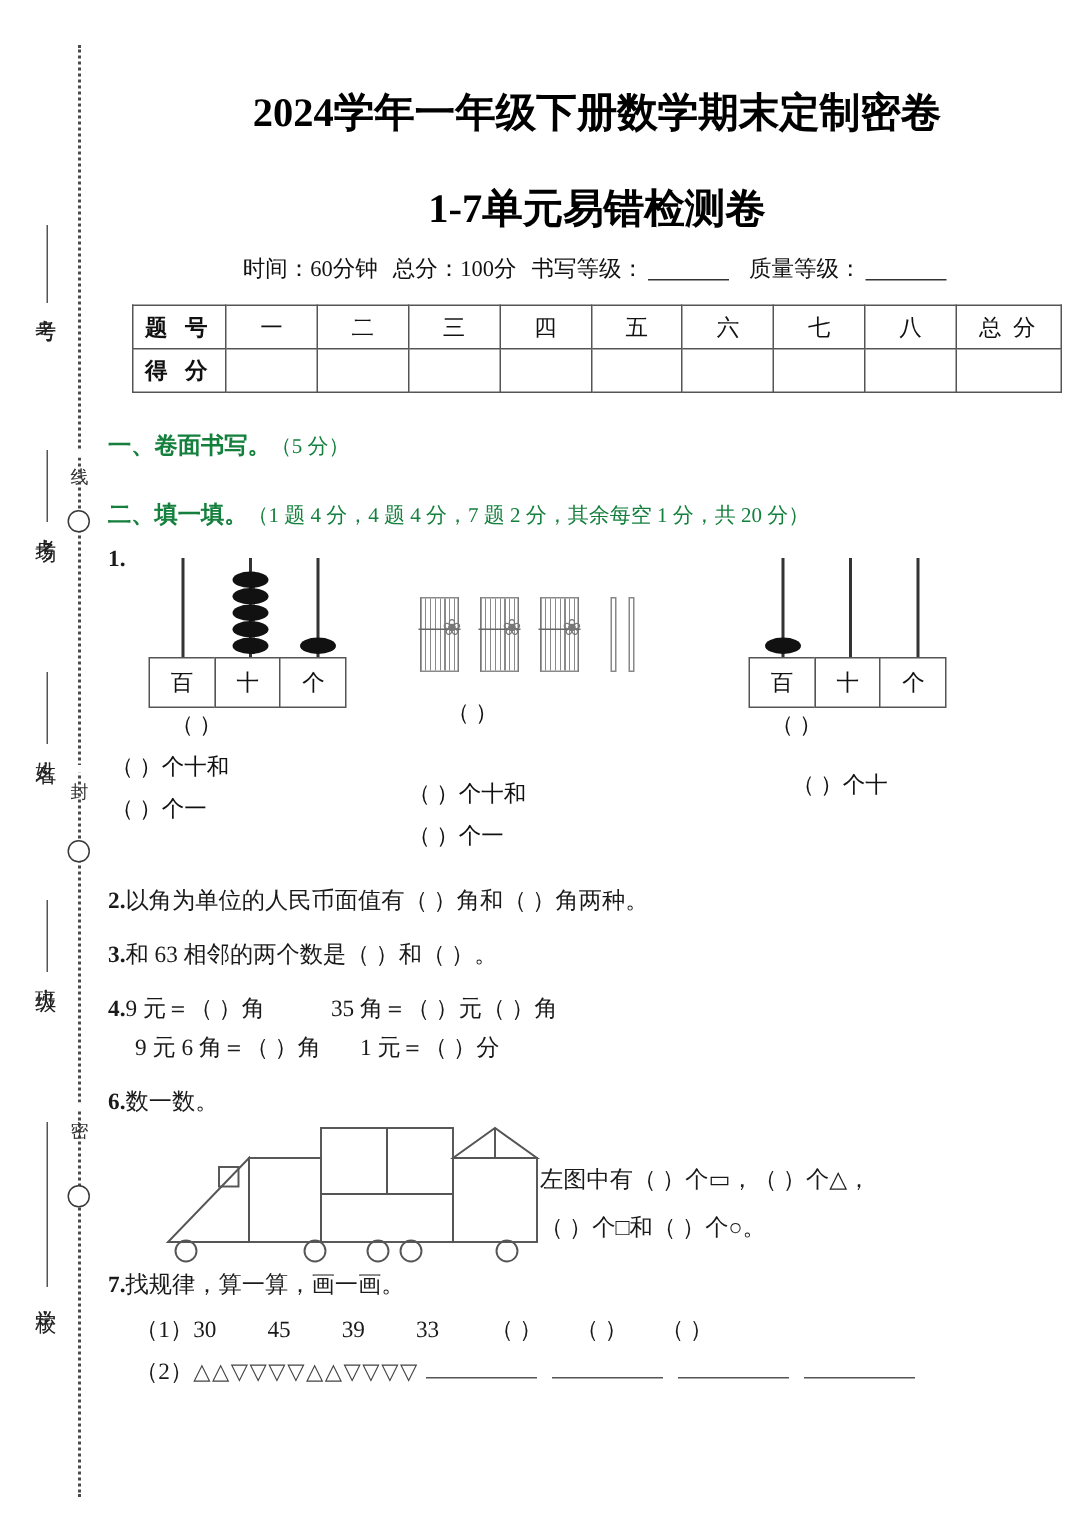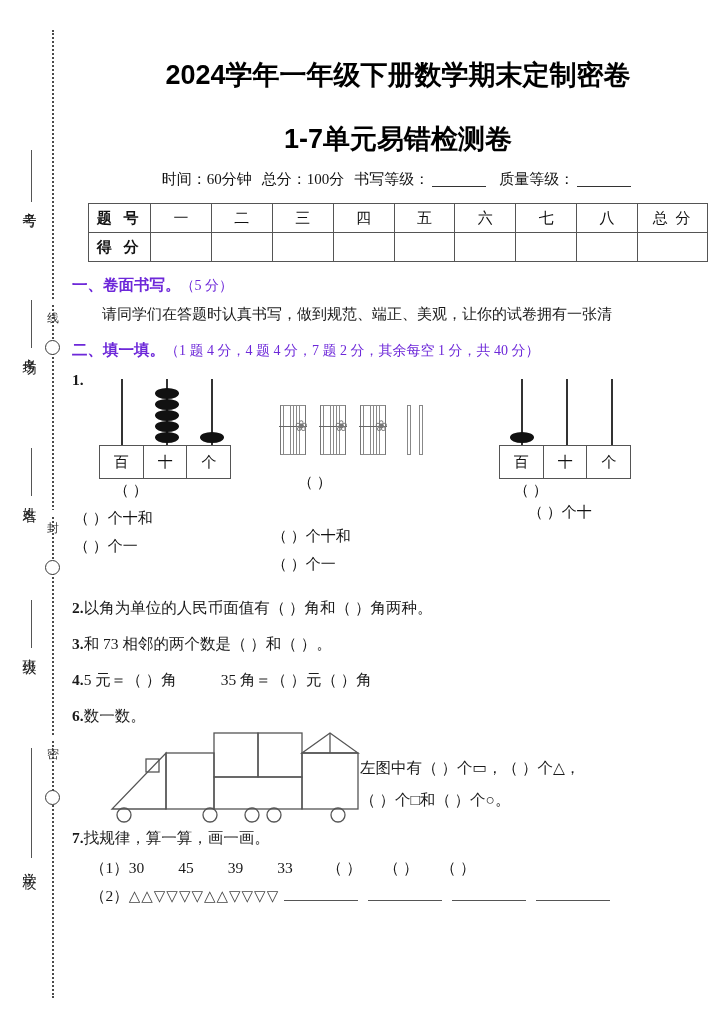"2024学年一年级下册数学期末定制密卷" h1.title { font-family: Liberation Sans, sans-serif -> Liberation Serif, serif }
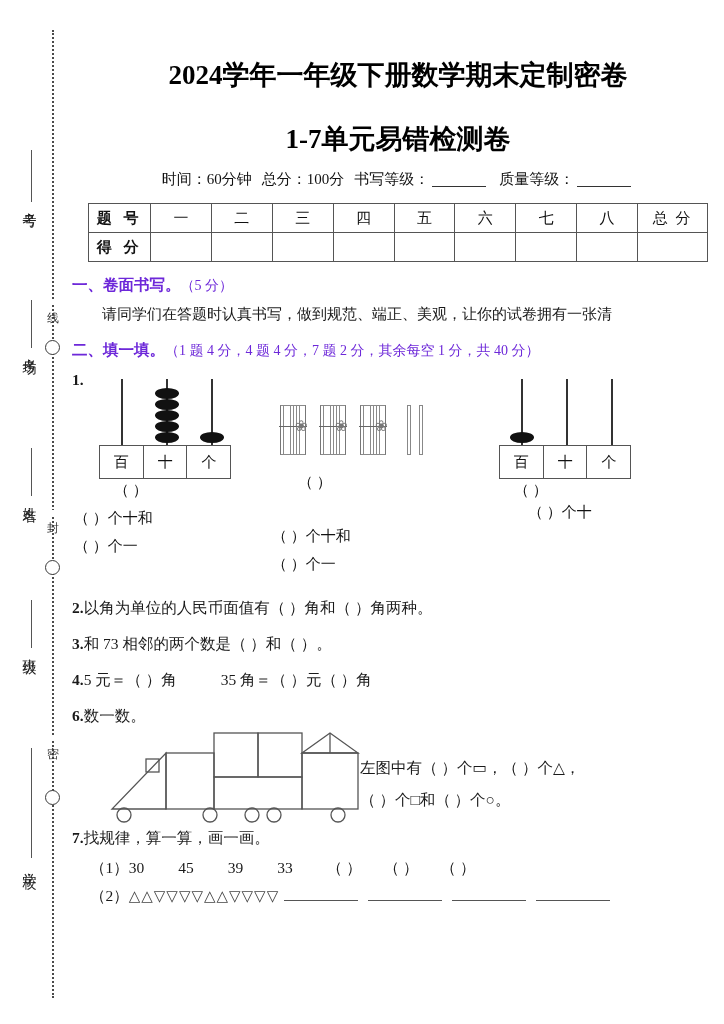"一、卷面书写。（5 分）" .sec { color: #6d28d9 -> #15803d; margin-top: 13px -> 25px }
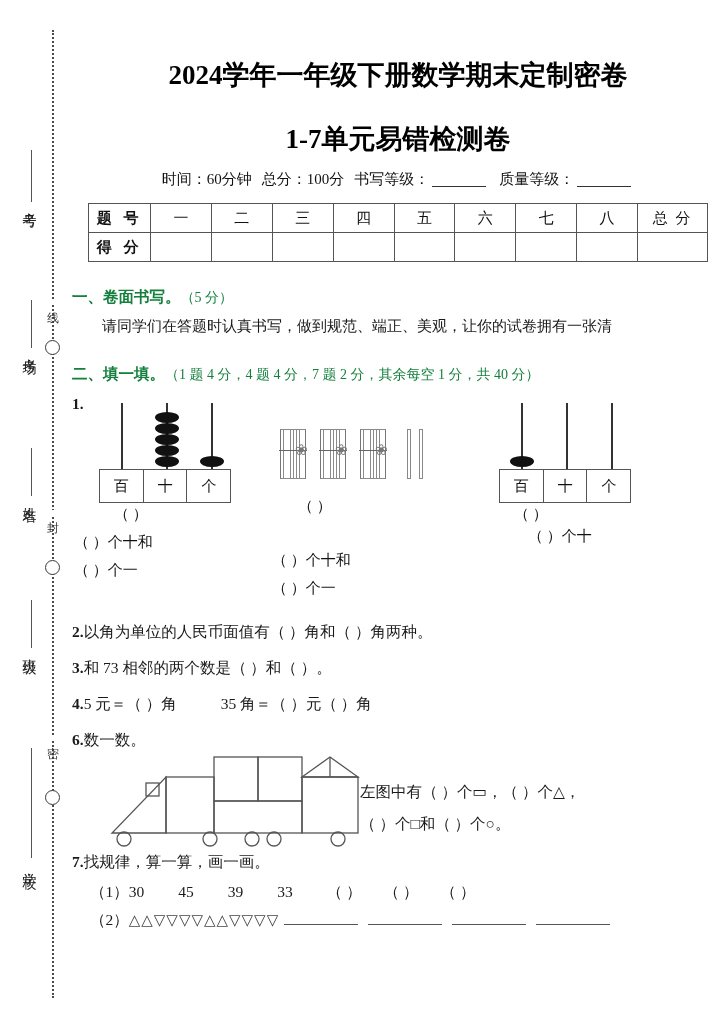"请同学们在答题时认真书写，做到规范、端正、美观，让你的试卷拥有一张清" div.para { html: <div>请同学们在答题时认真书写，做到规范、端正、美观，让你的试卷拥有一张清</div> -> none }
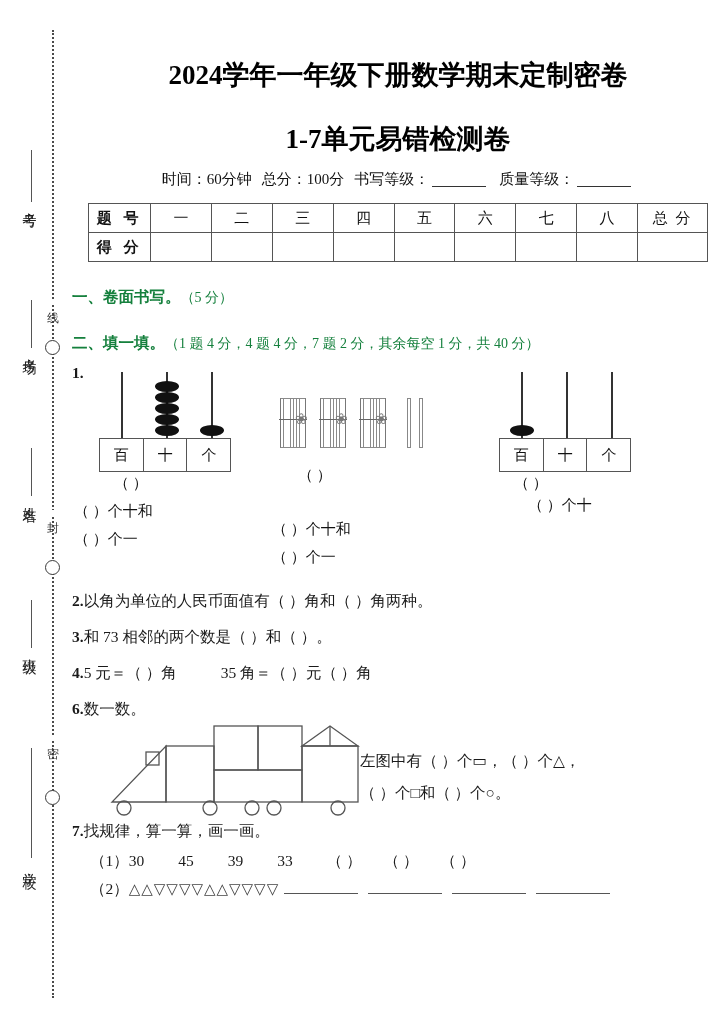"（1 题 4 分，4 题" span.sec-note { text: 40 -> 20 }
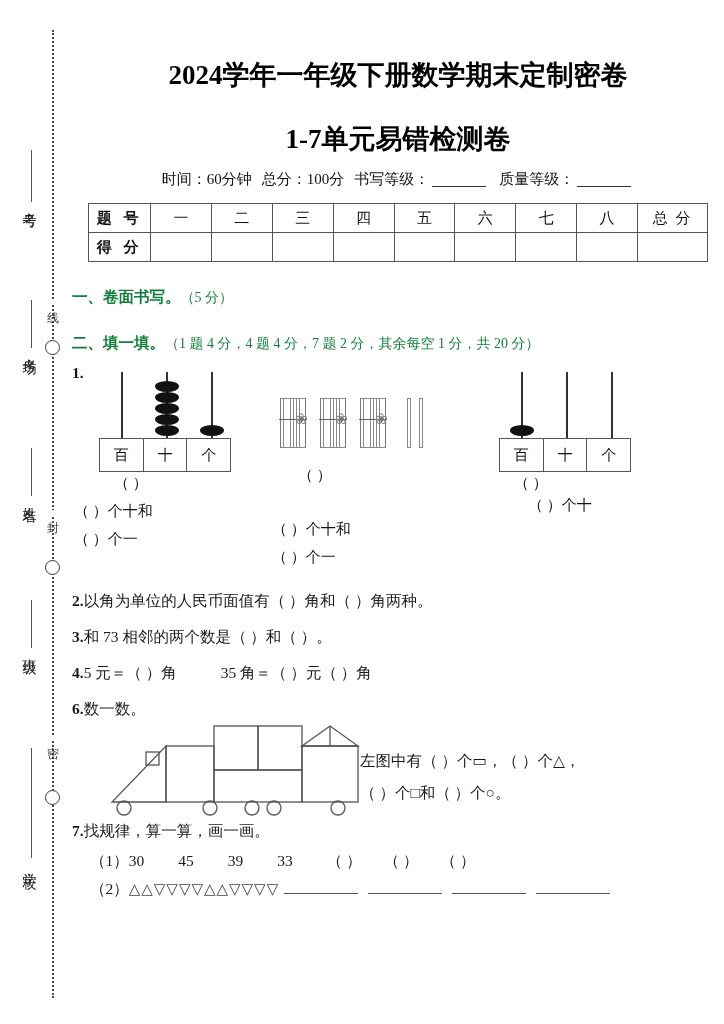"（ ）个十" div.paren-line { top: 124px -> 142px }
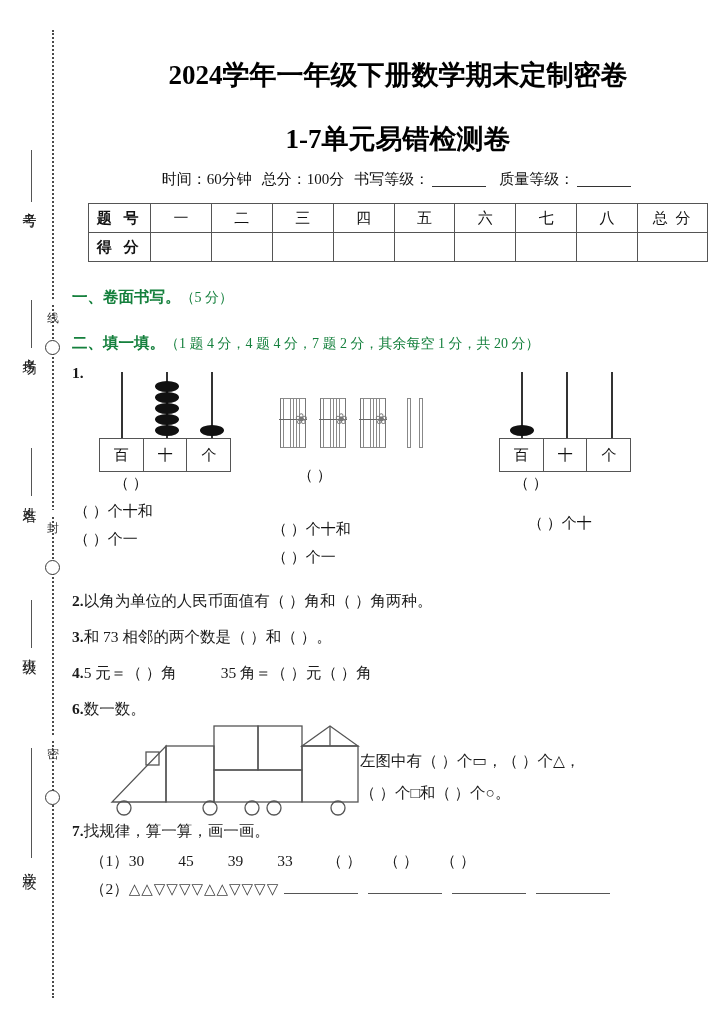"和 73 相邻的两个数是（ ）和（ ）。" span { text: 73 -> 63 }
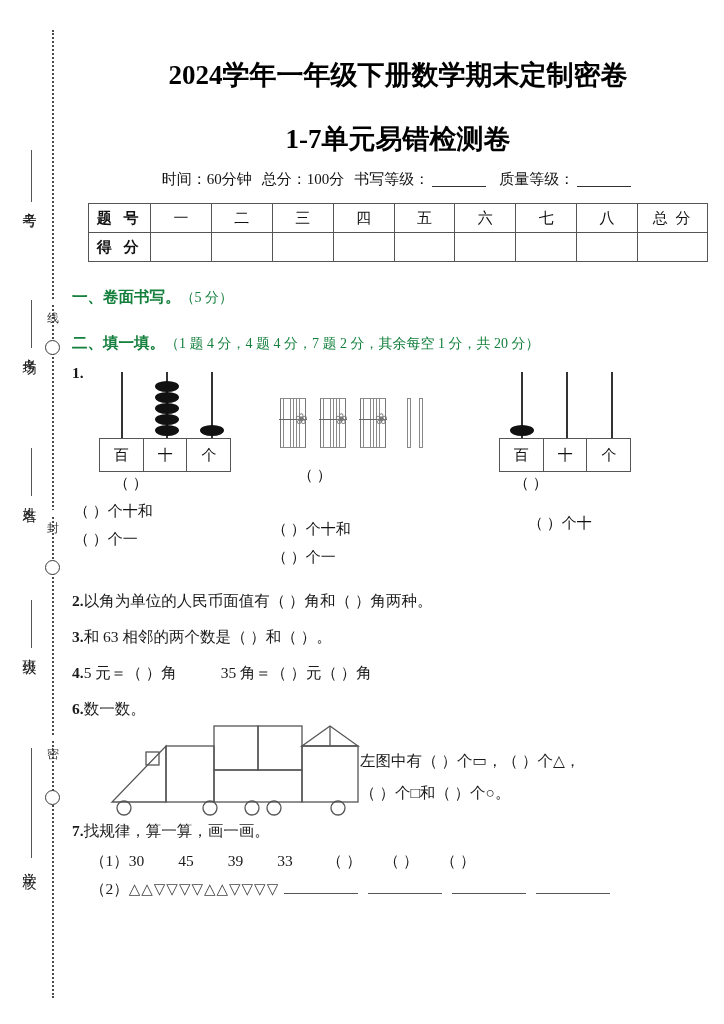"5 元＝（ ）角" span { text: 5 -> 9 }
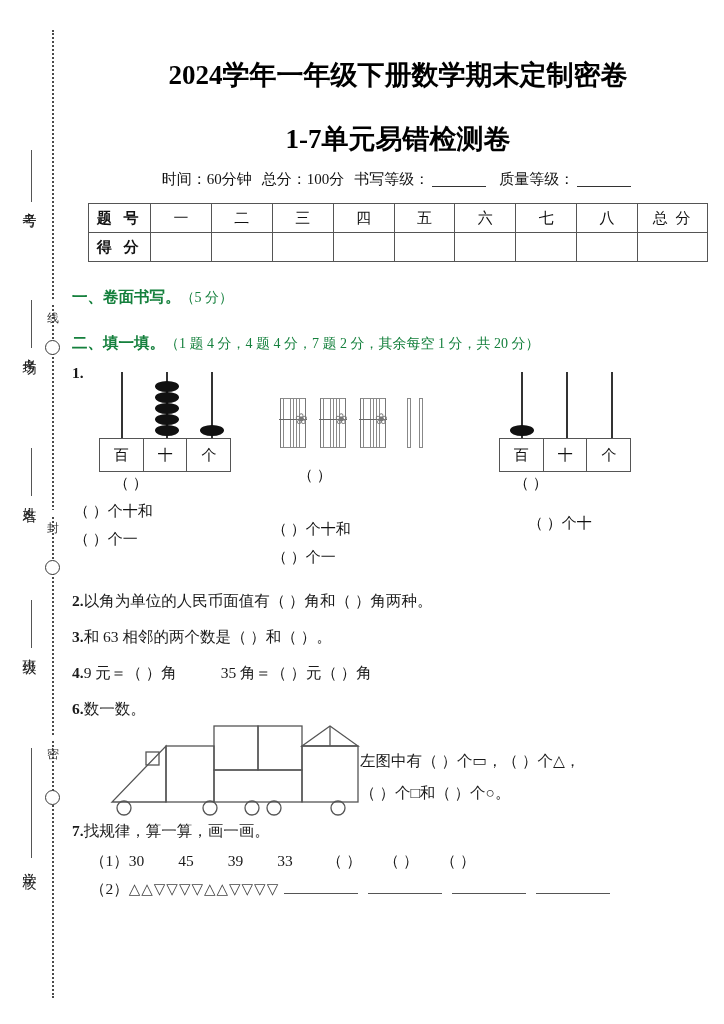"9 元 6 角＝（ ）角" div.q { html: none -> <div> <span>9 元 6 角＝（ ）角</span><span></span><span>1 元＝（ ）分</span> </div> }
